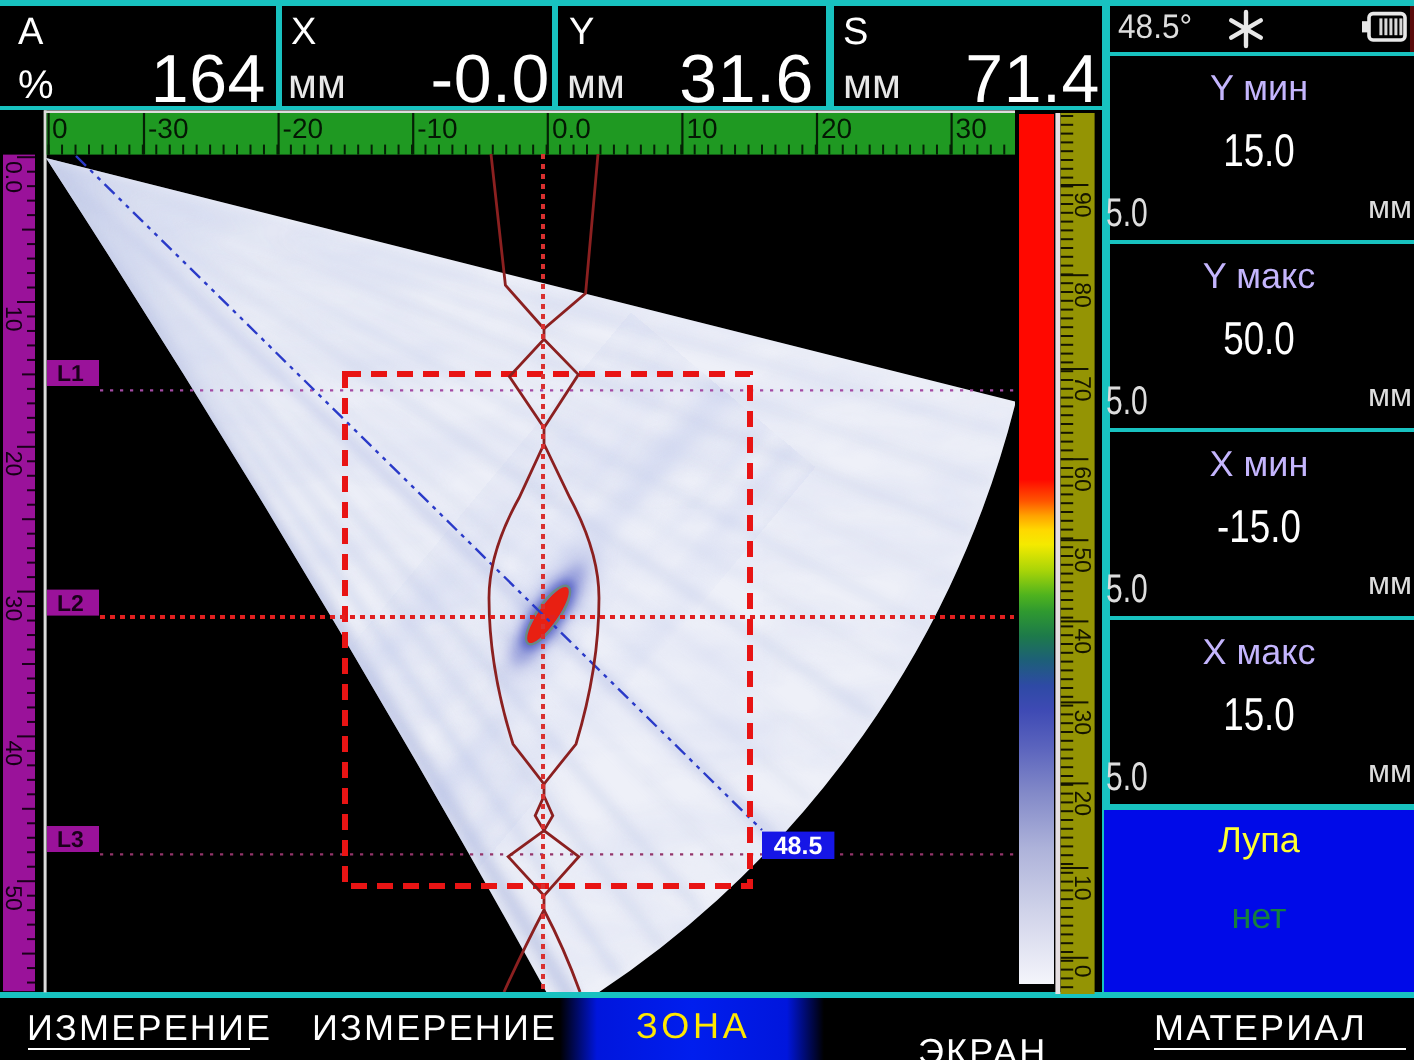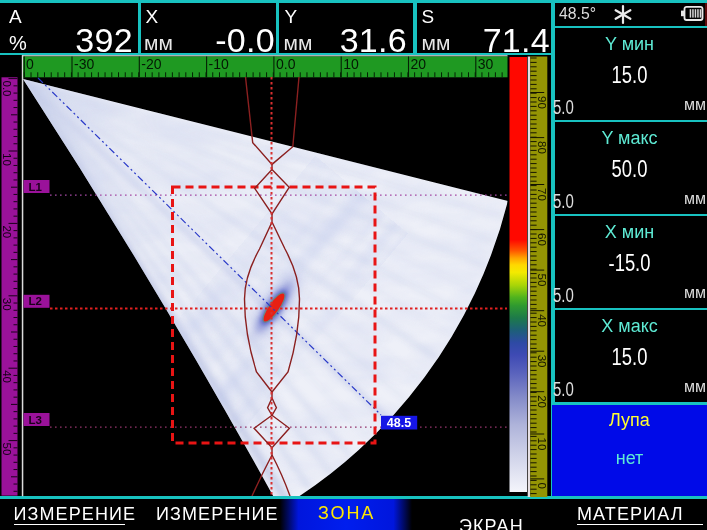"392" div.abs { text: 392 -> 164 }
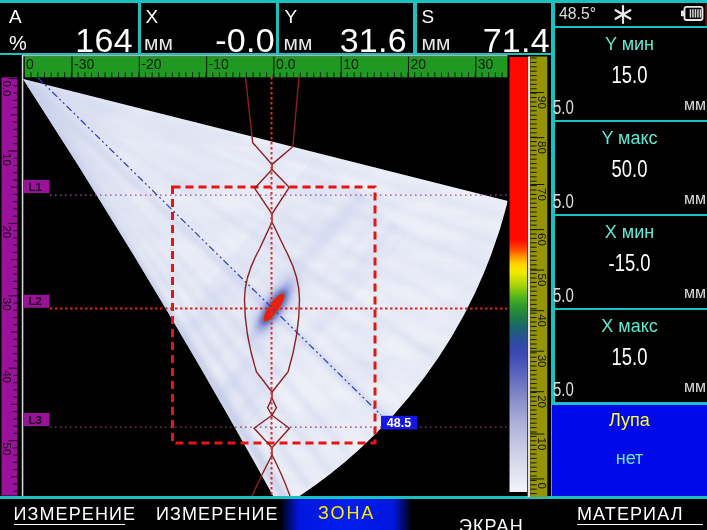"Y мин" .ptit { color: #5eead4 -> #c4b5fd }
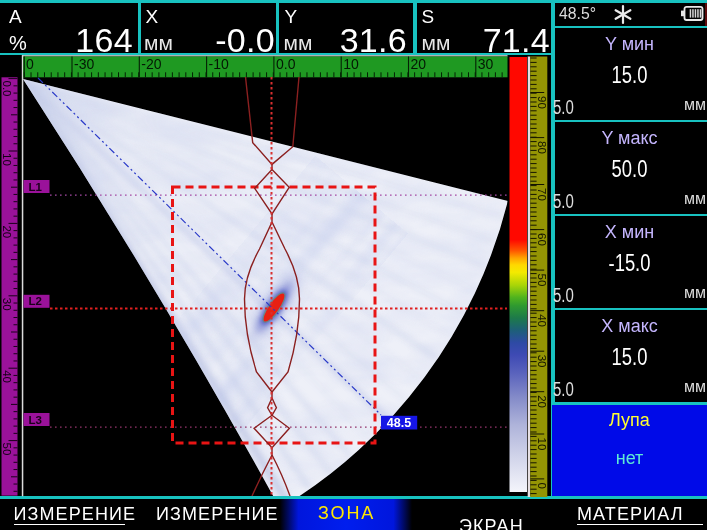"нет" div.abs { color: #5eead4 -> #15803d }
